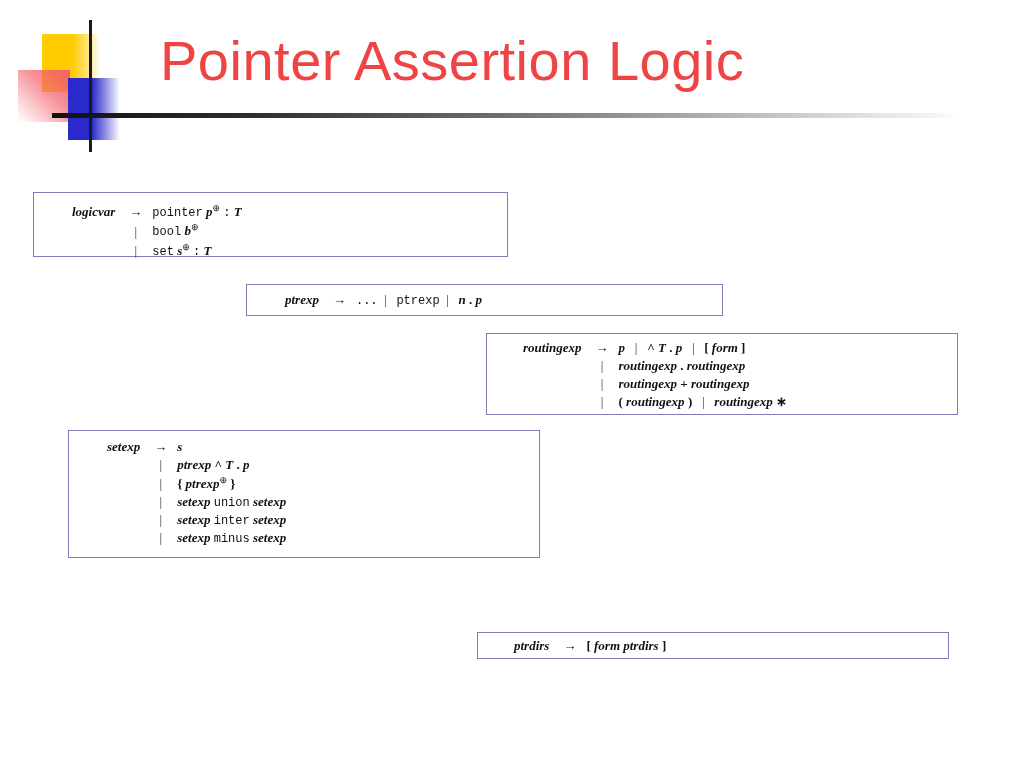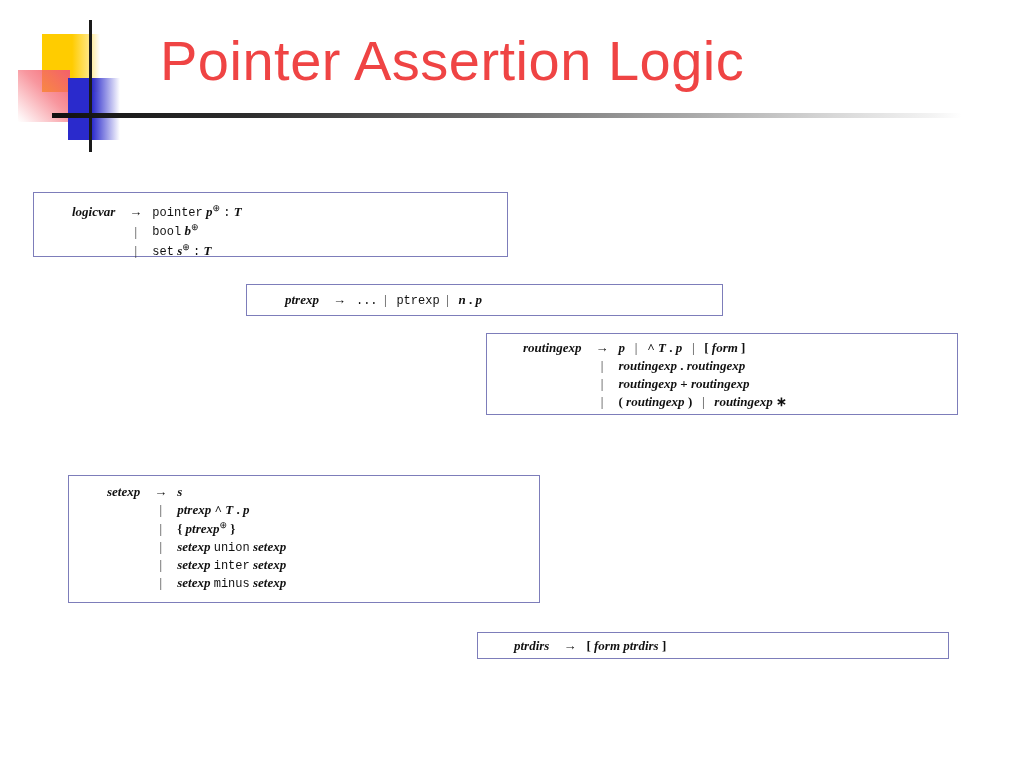"setexp" div.gbox { top: 475px -> 430px }
